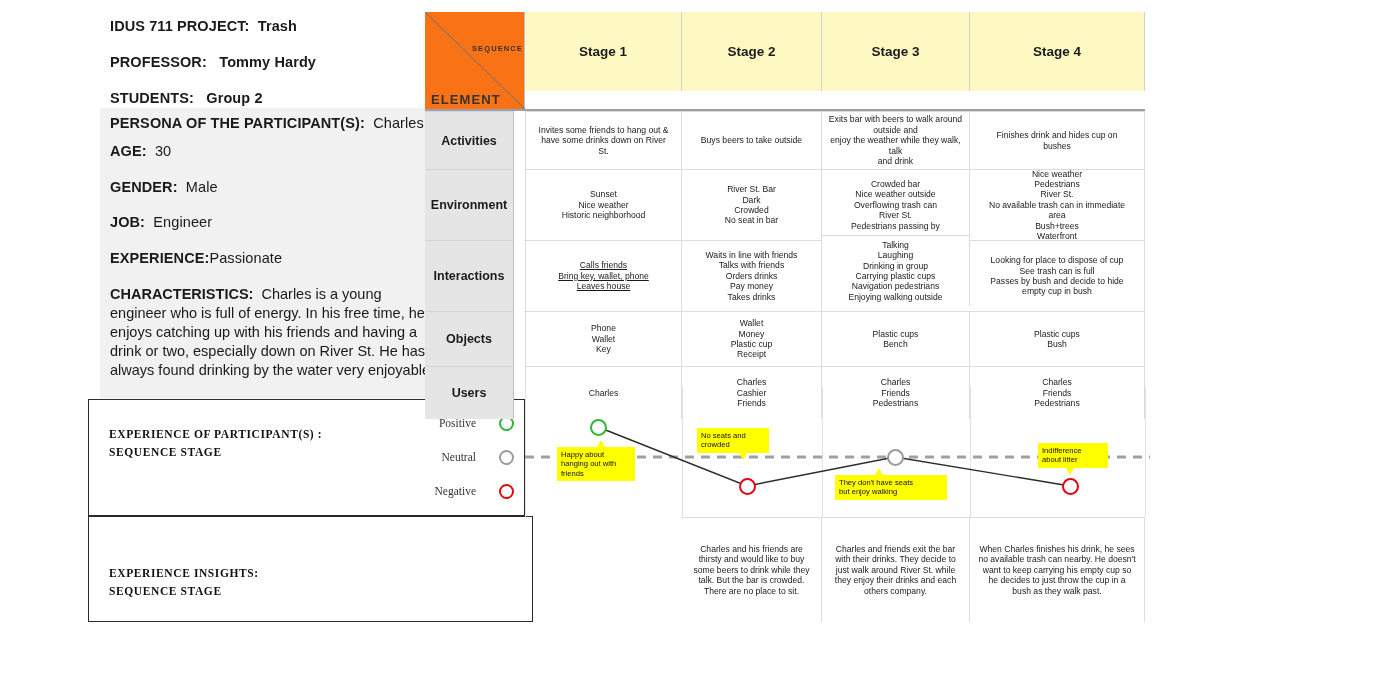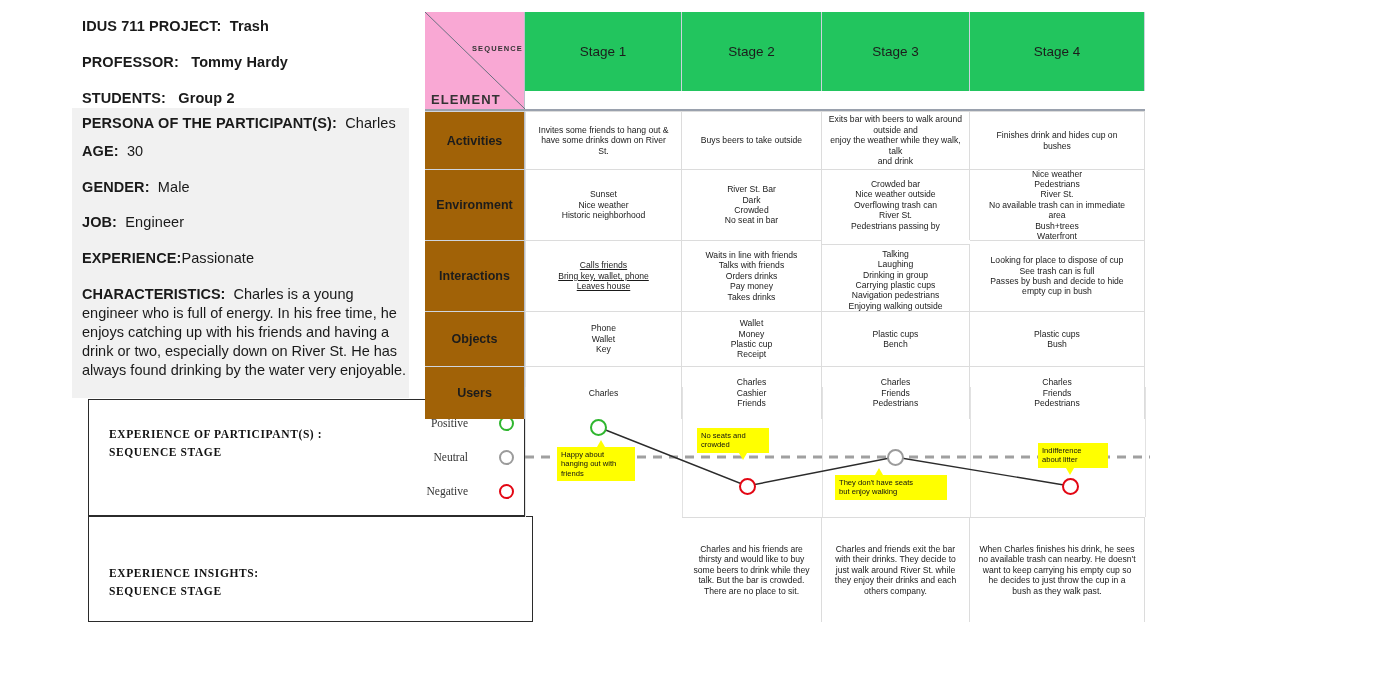"IDUS 711 PROJECT: Trash" #persona-panel { left: 72px -> 100px }
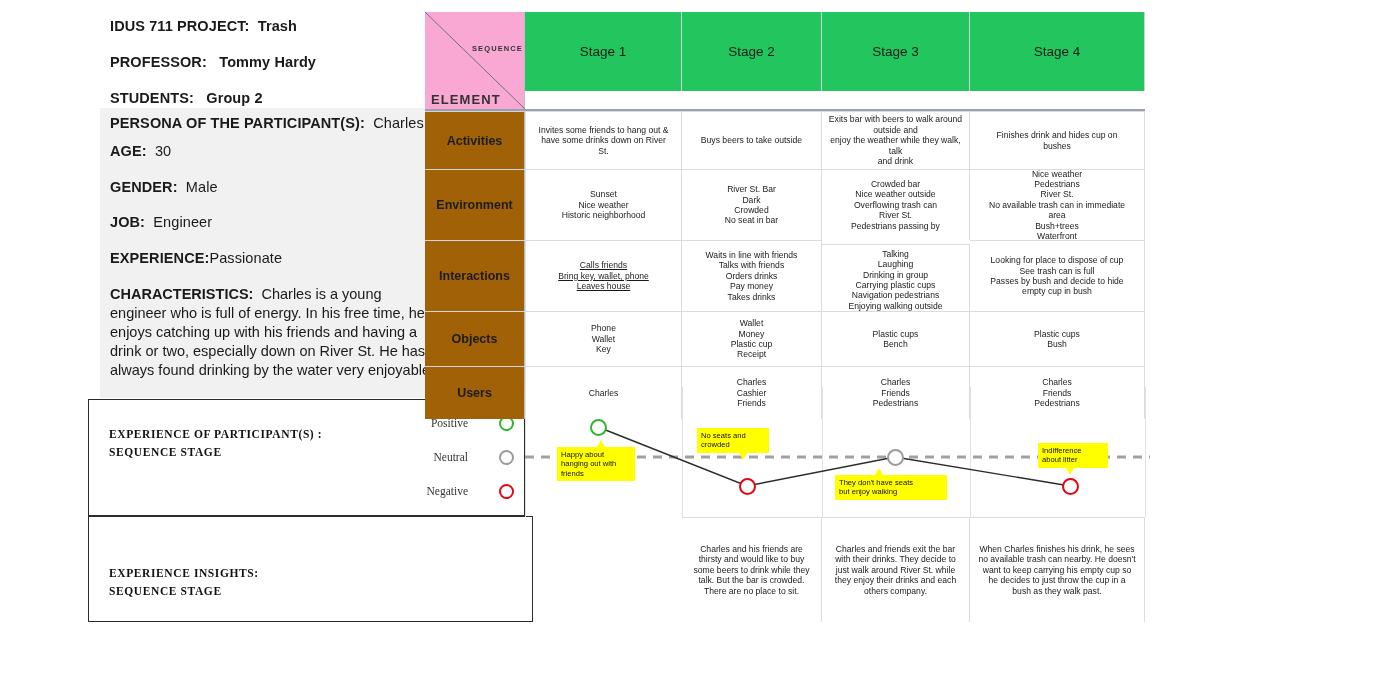"SEQUENCE" .hdr-corner { background: #f9a8d4 -> #f97316 }
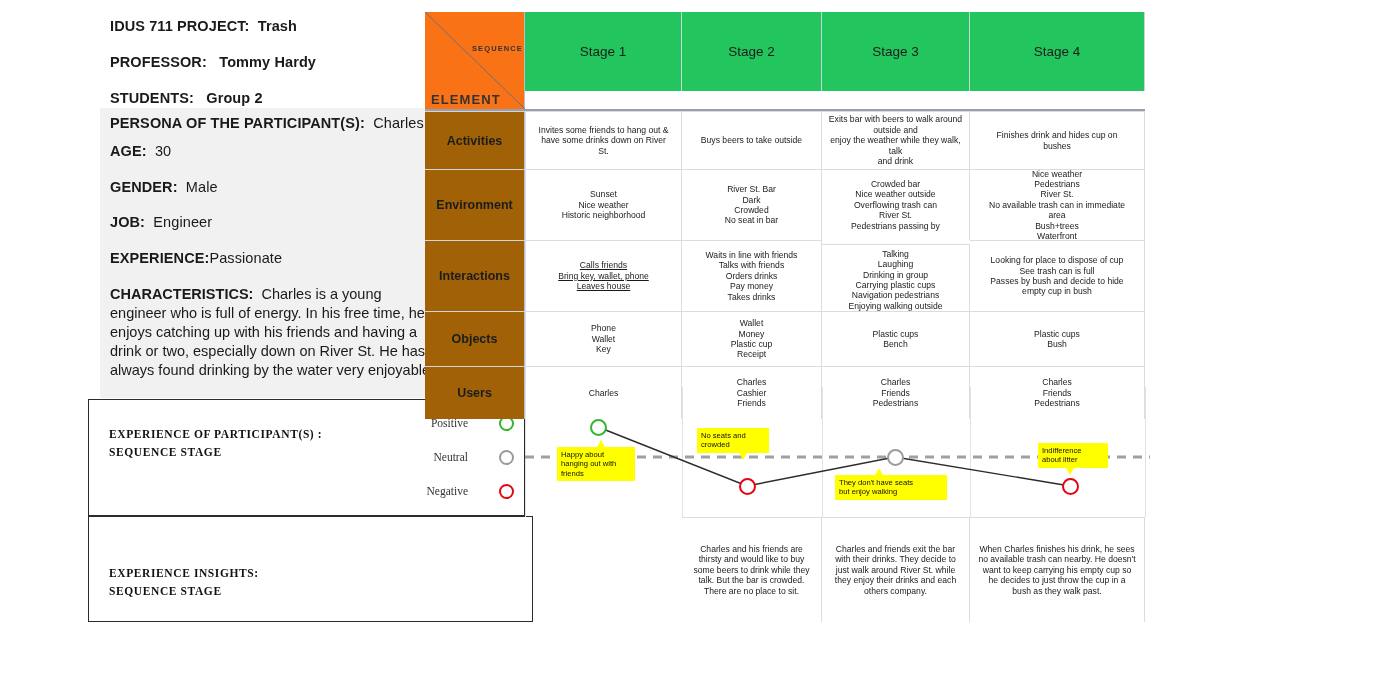"Stage 1" .hdr-stage { background: #22c55e -> #fef9c3; font-weight: normal -> bold }
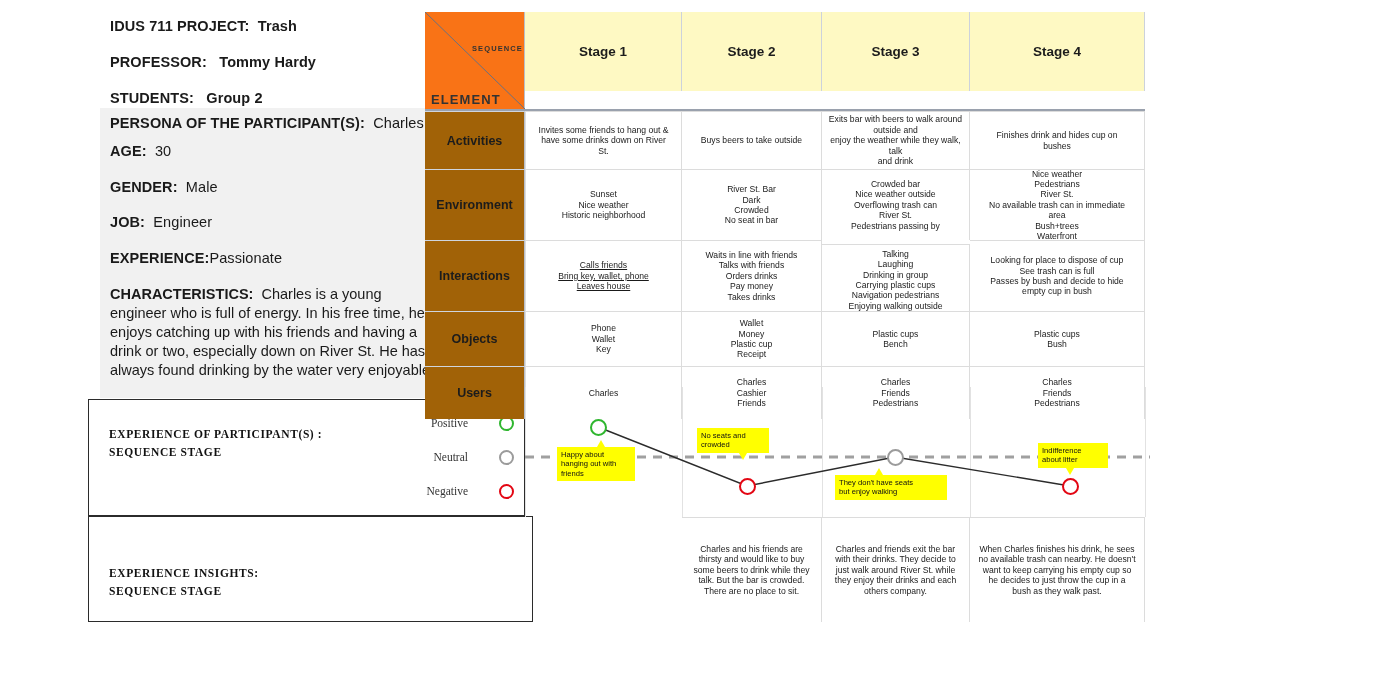"Activities" .rowlabel { background: #a16207 -> #e5e5e5; width: 100px -> 89px }
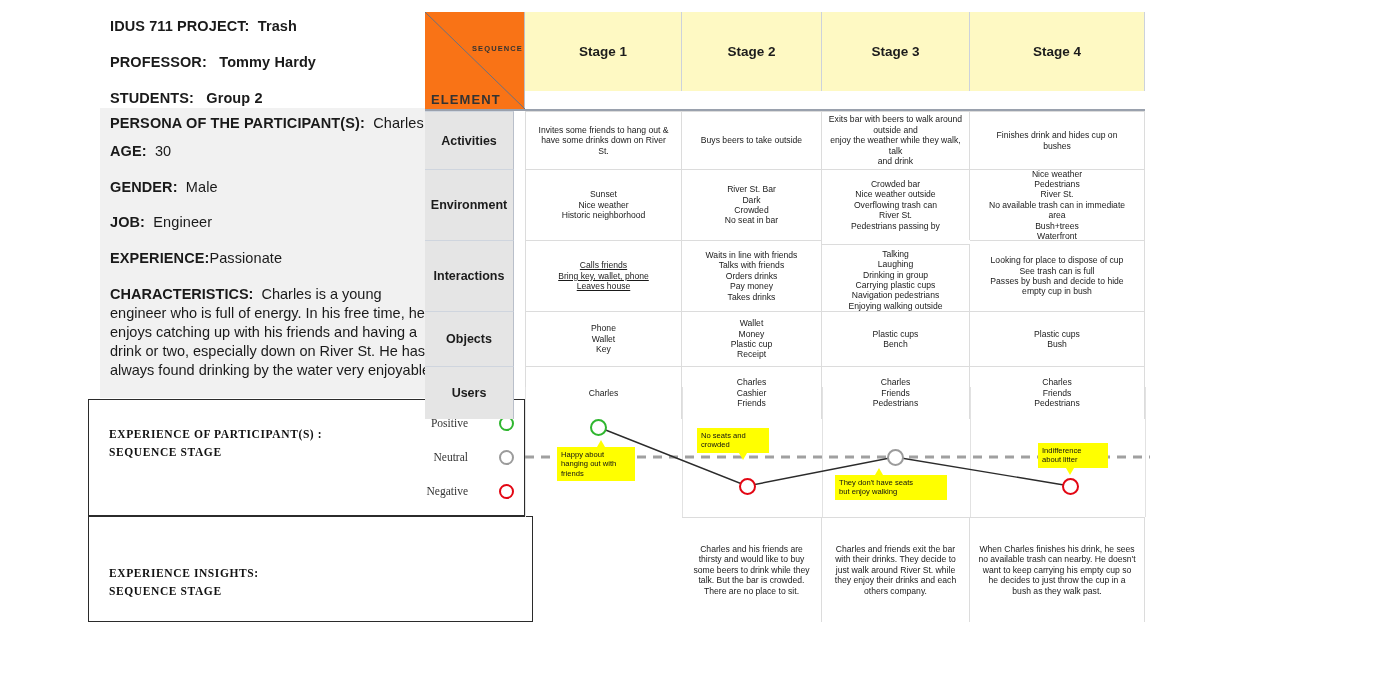"Talking" div.cell { top: 232px -> 223px }
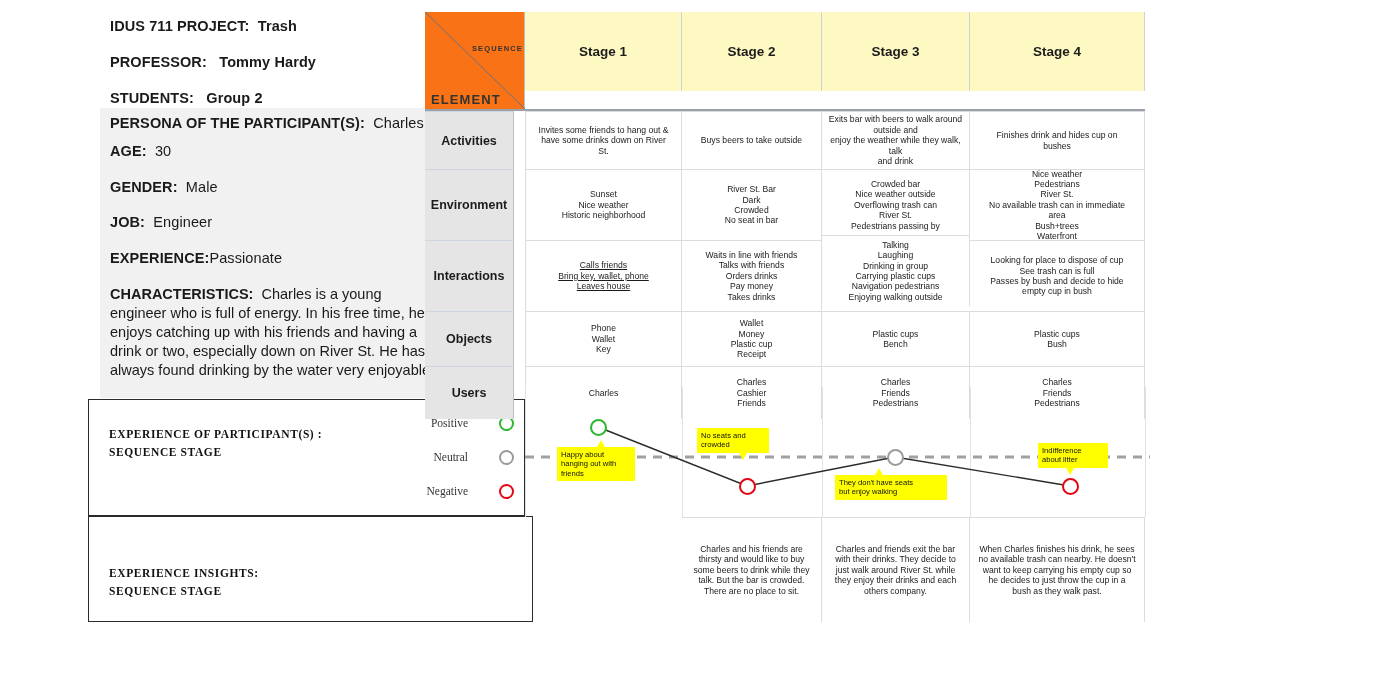"Positive" .legend-label { right: 56px -> 48px }
